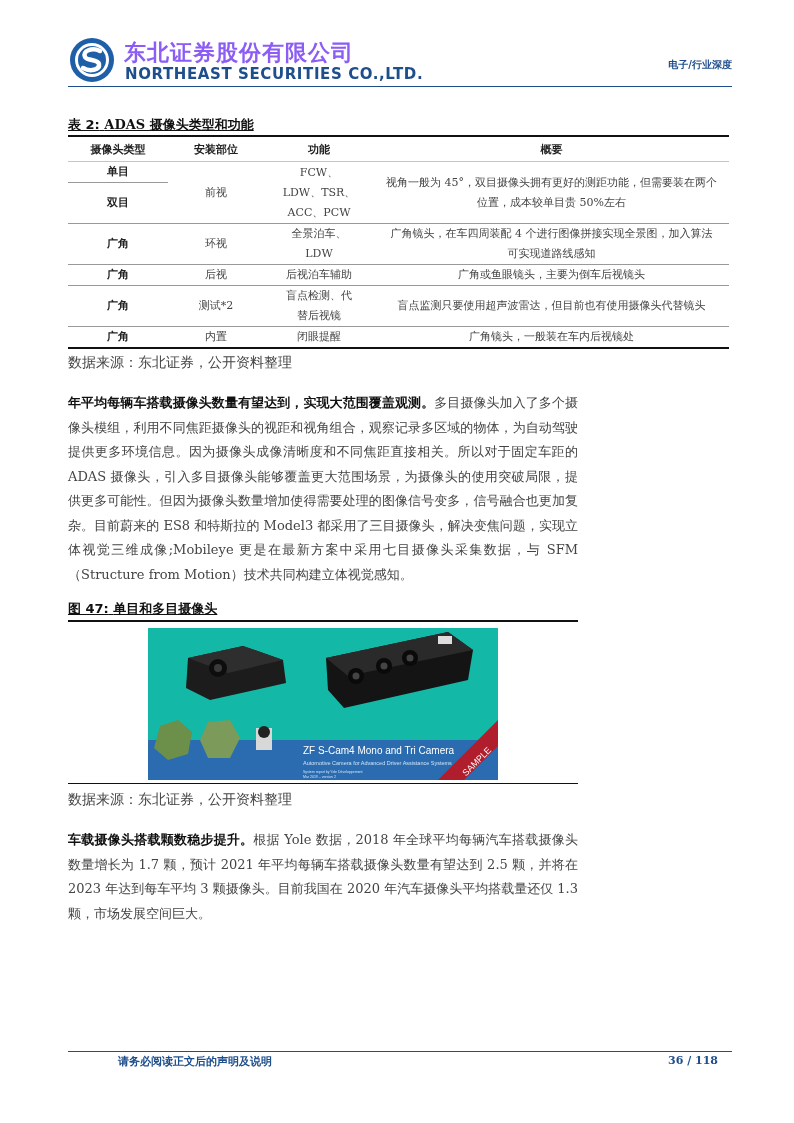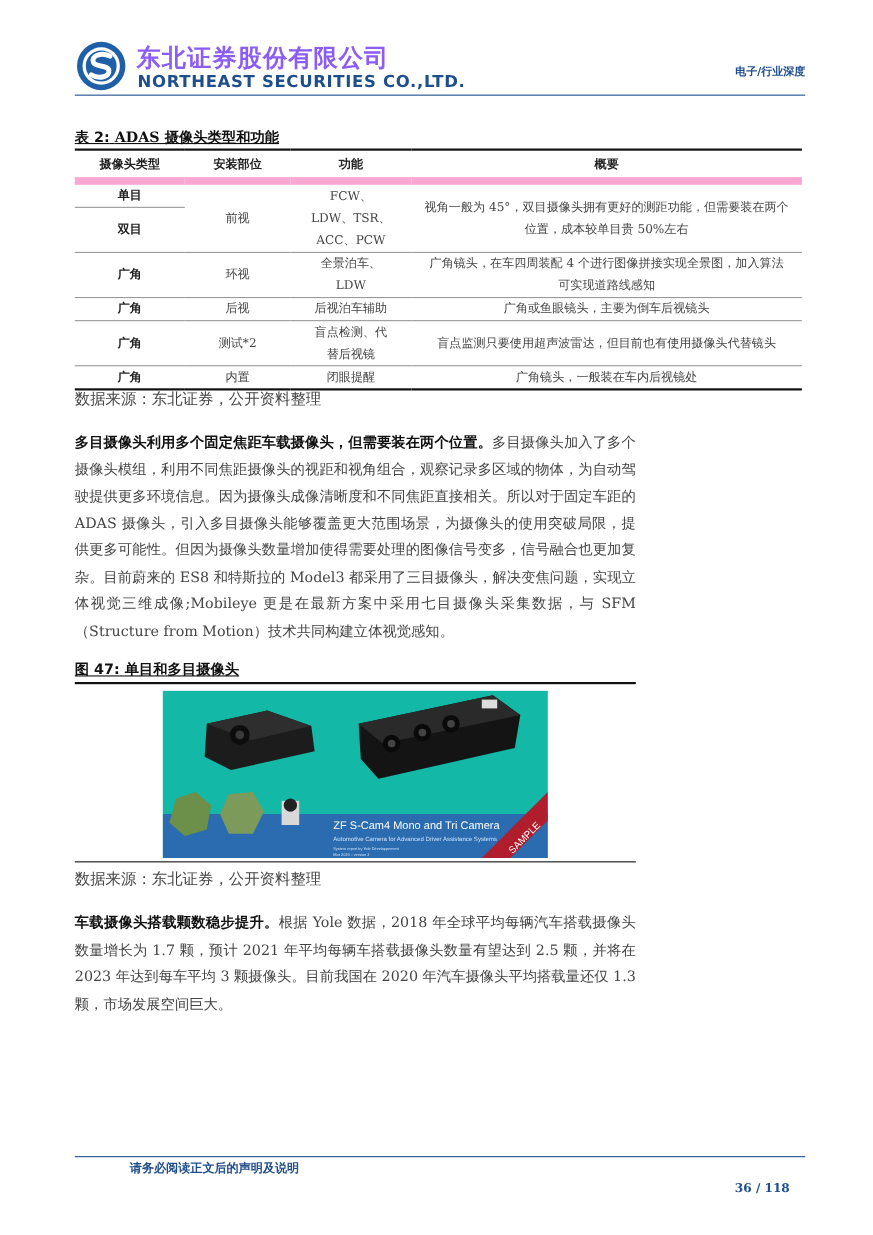"摄像头类型" table.adas th { border-bottom: 7px solid #f9a8d4 -> 1px solid #f9a8d4 }
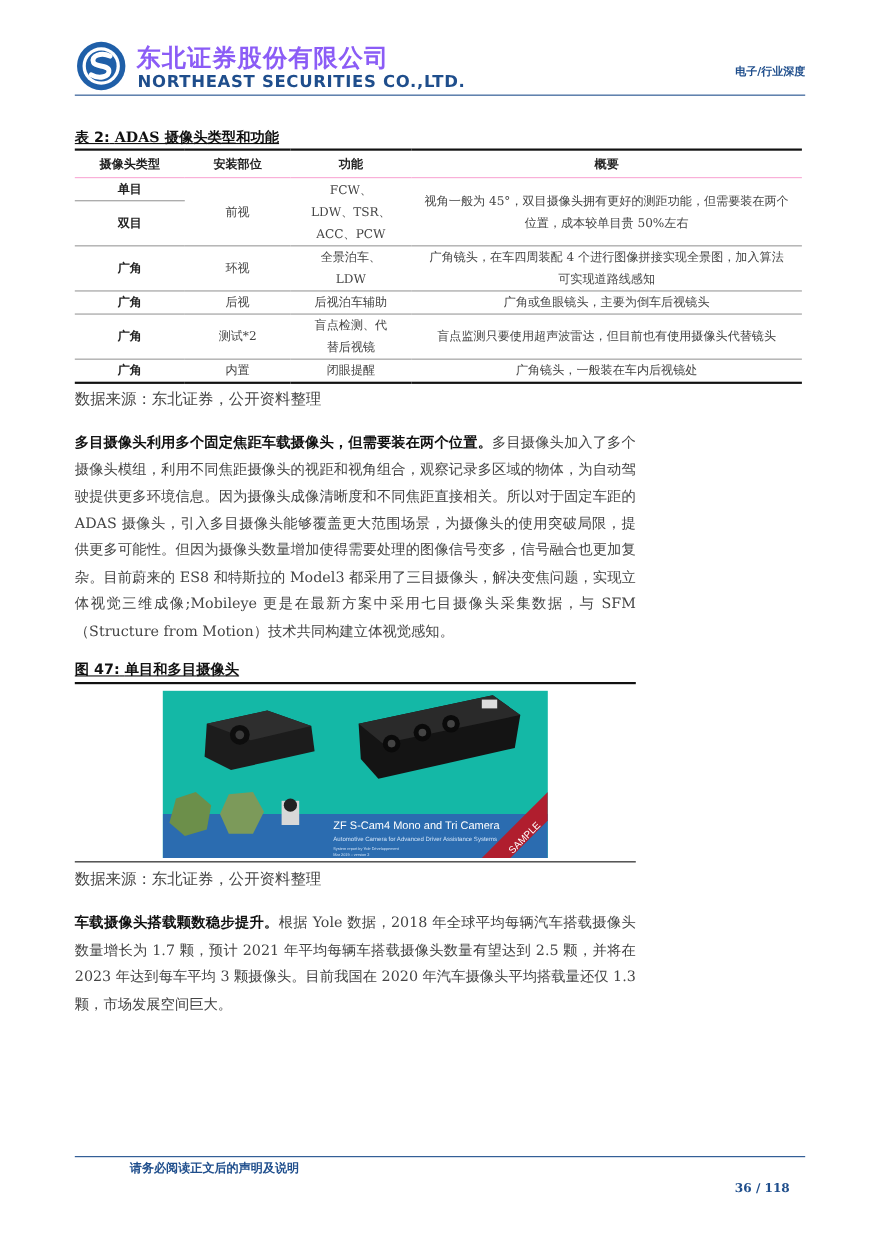"多目摄像头利用多个固定焦距车载摄像头，但需要装在两个位置。" b { text: 多目摄像头利用多个固定焦距车载摄像头，但需要装在两个位置 -> 年平均每辆车搭载摄像头数量有望达到，实现大范围覆盖观测 }
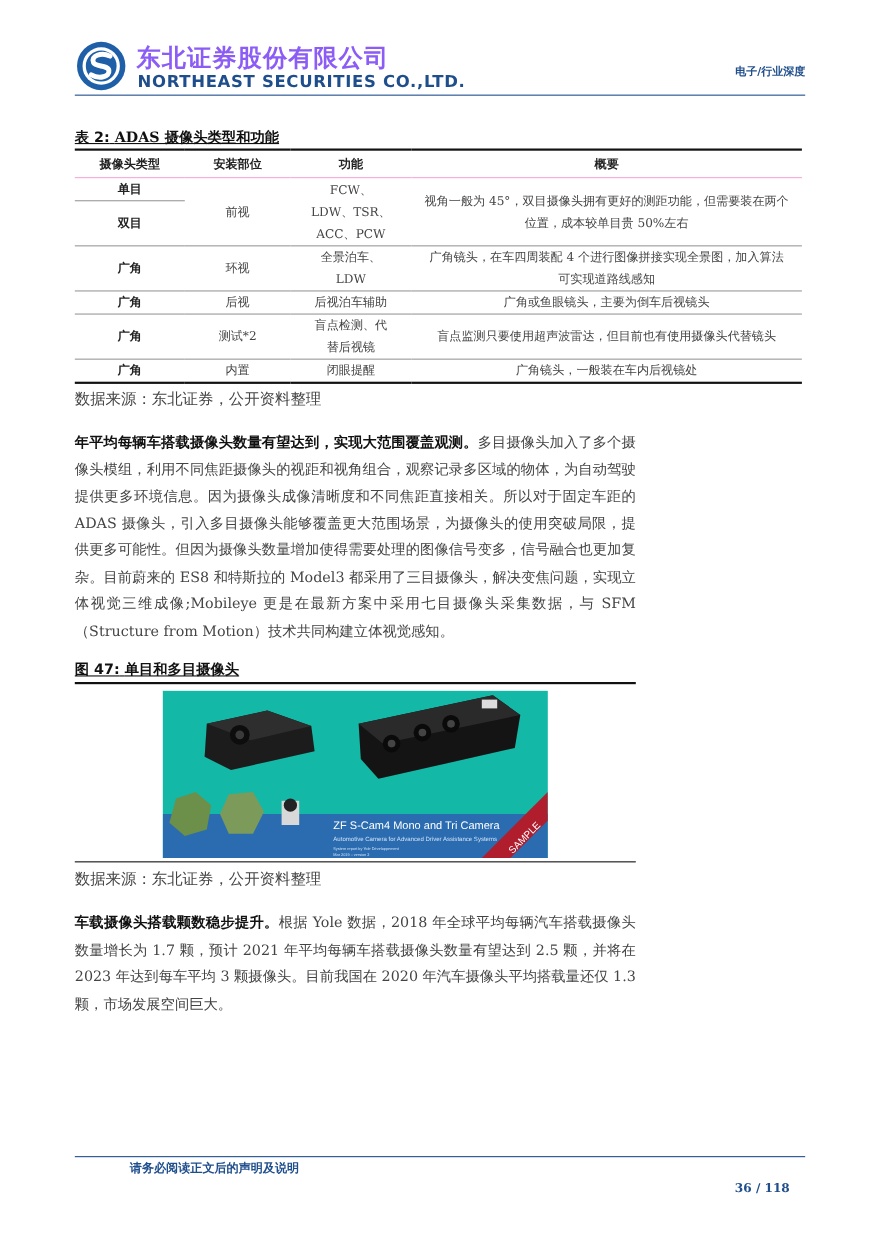"36 / 118" .page-num { margin-top: 20px -> none }
